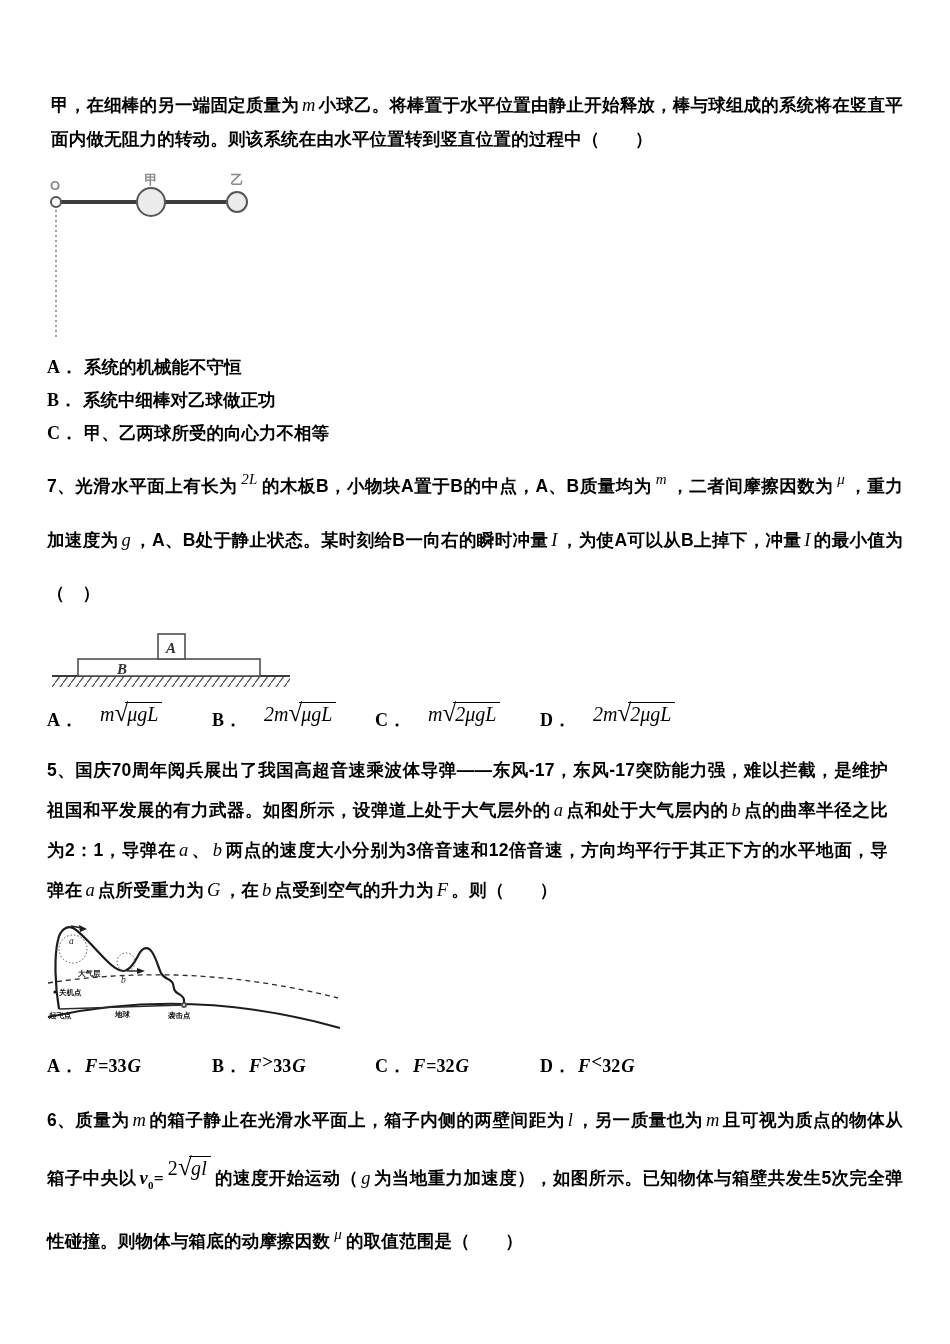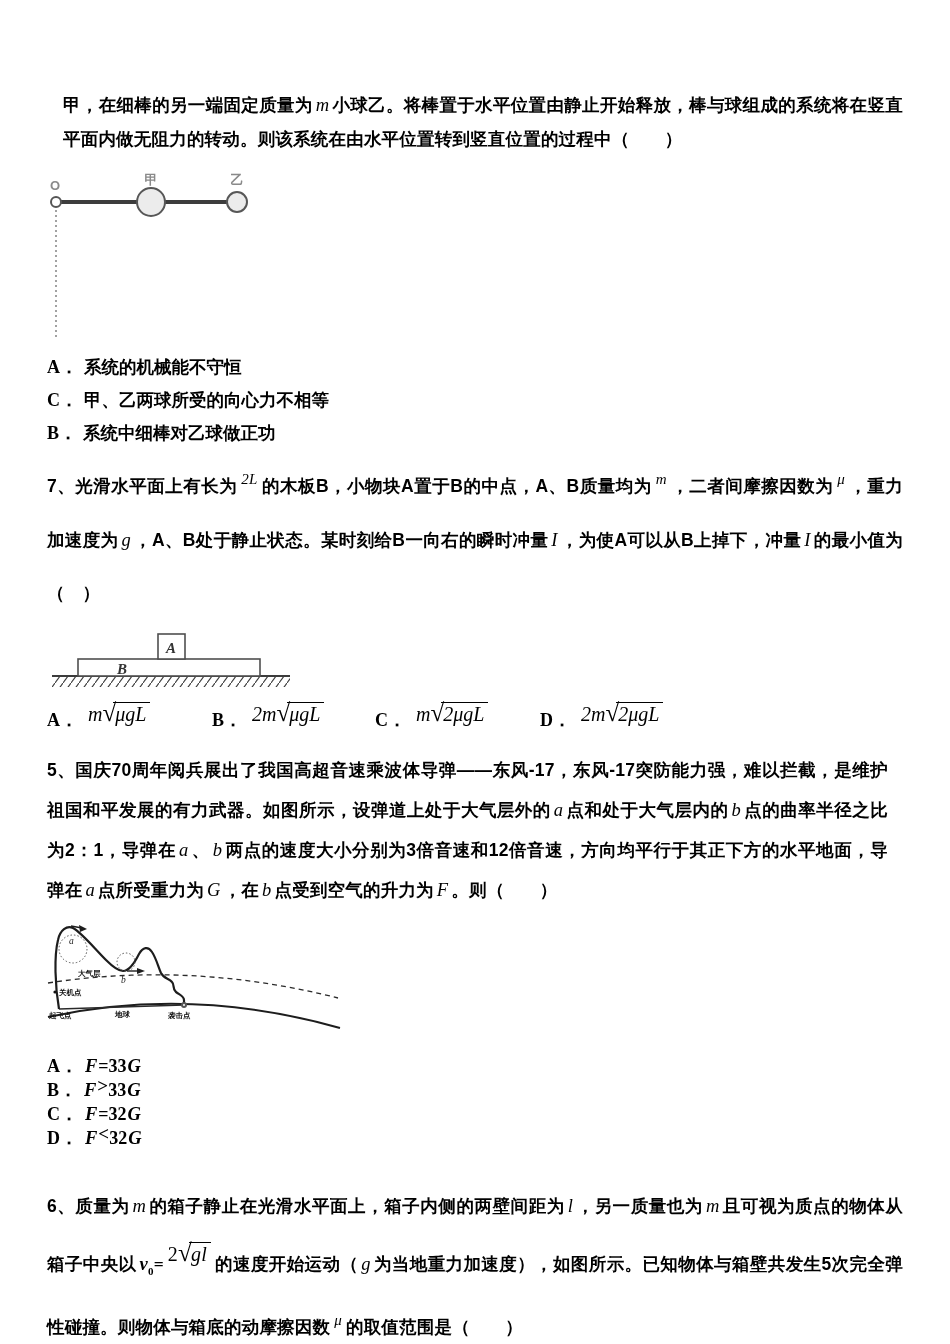"甲，在细棒的另一端固定质量为 m" .para { margin: 0 0 12px 16px -> 0 0 12px 4px }
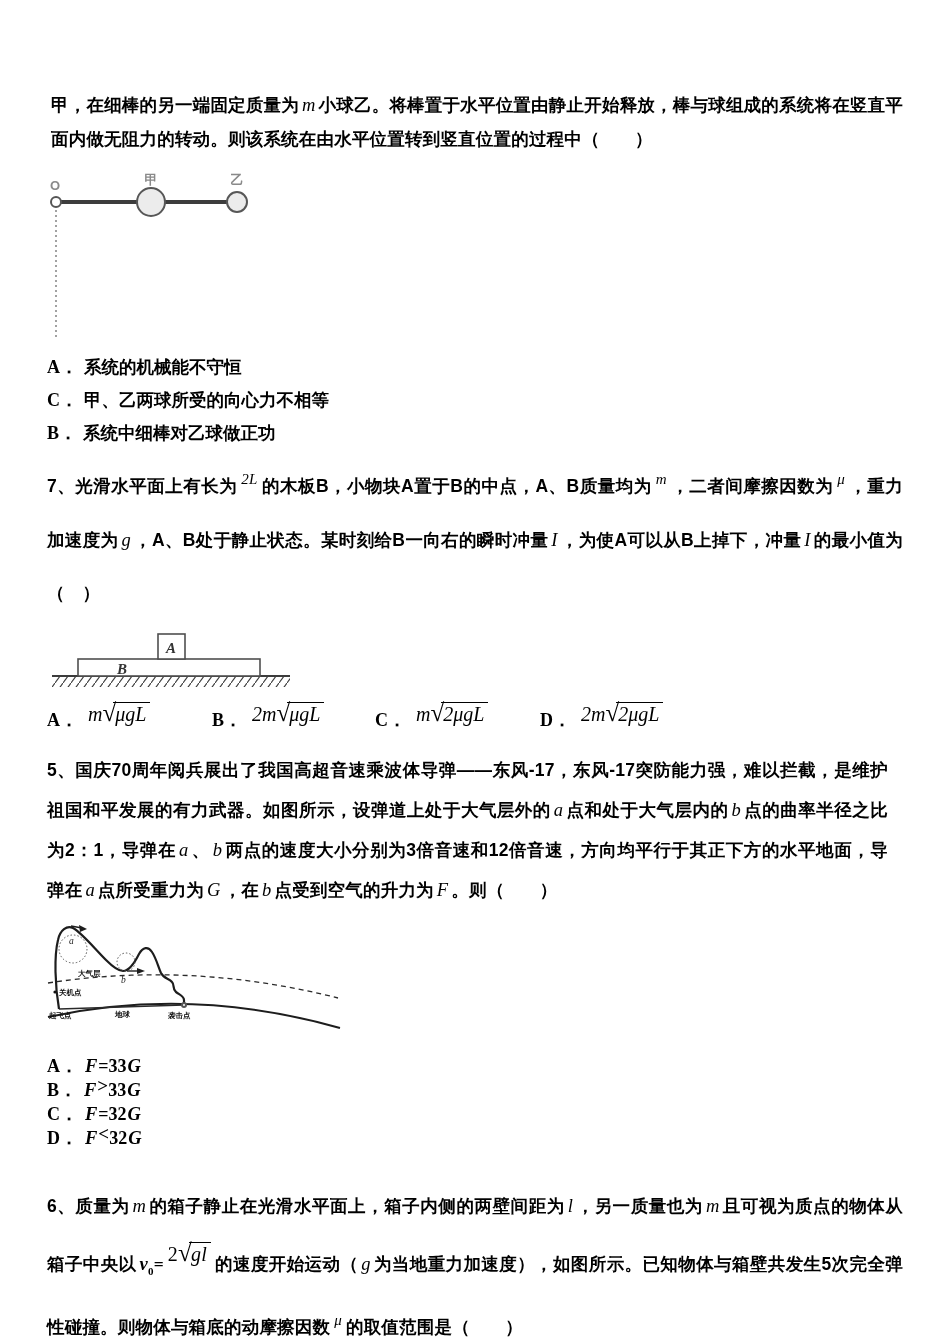"C． 甲、乙两球所受的向心力不相等" div.opt-line { order: before "B． 系统中细棒对乙球做正功" -> after "B． 系统中细棒对乙球做正功" }
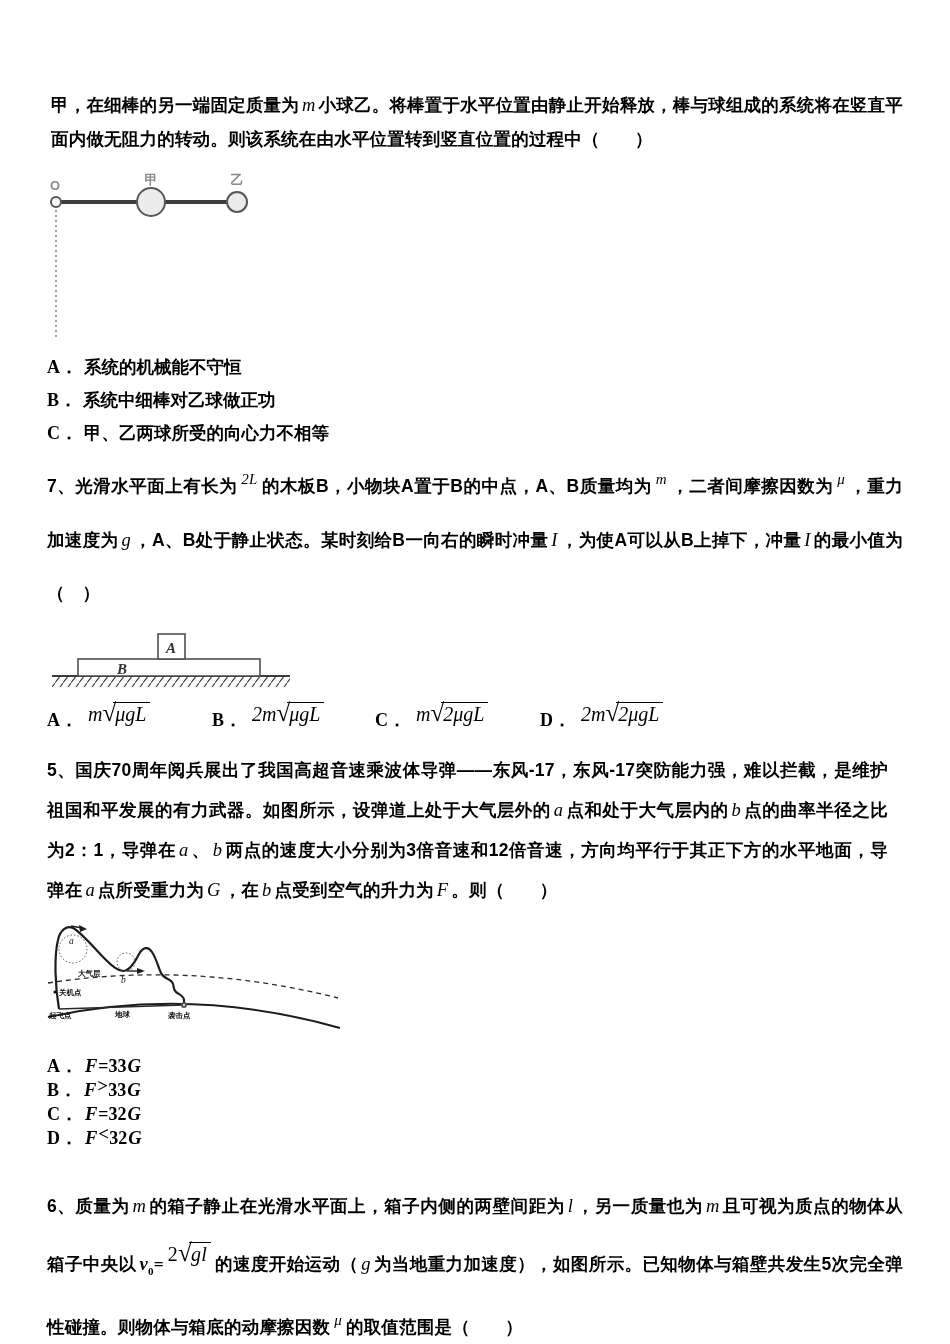"m√μgL" .opt-cell .formula { margin-left: 4px -> 16px }
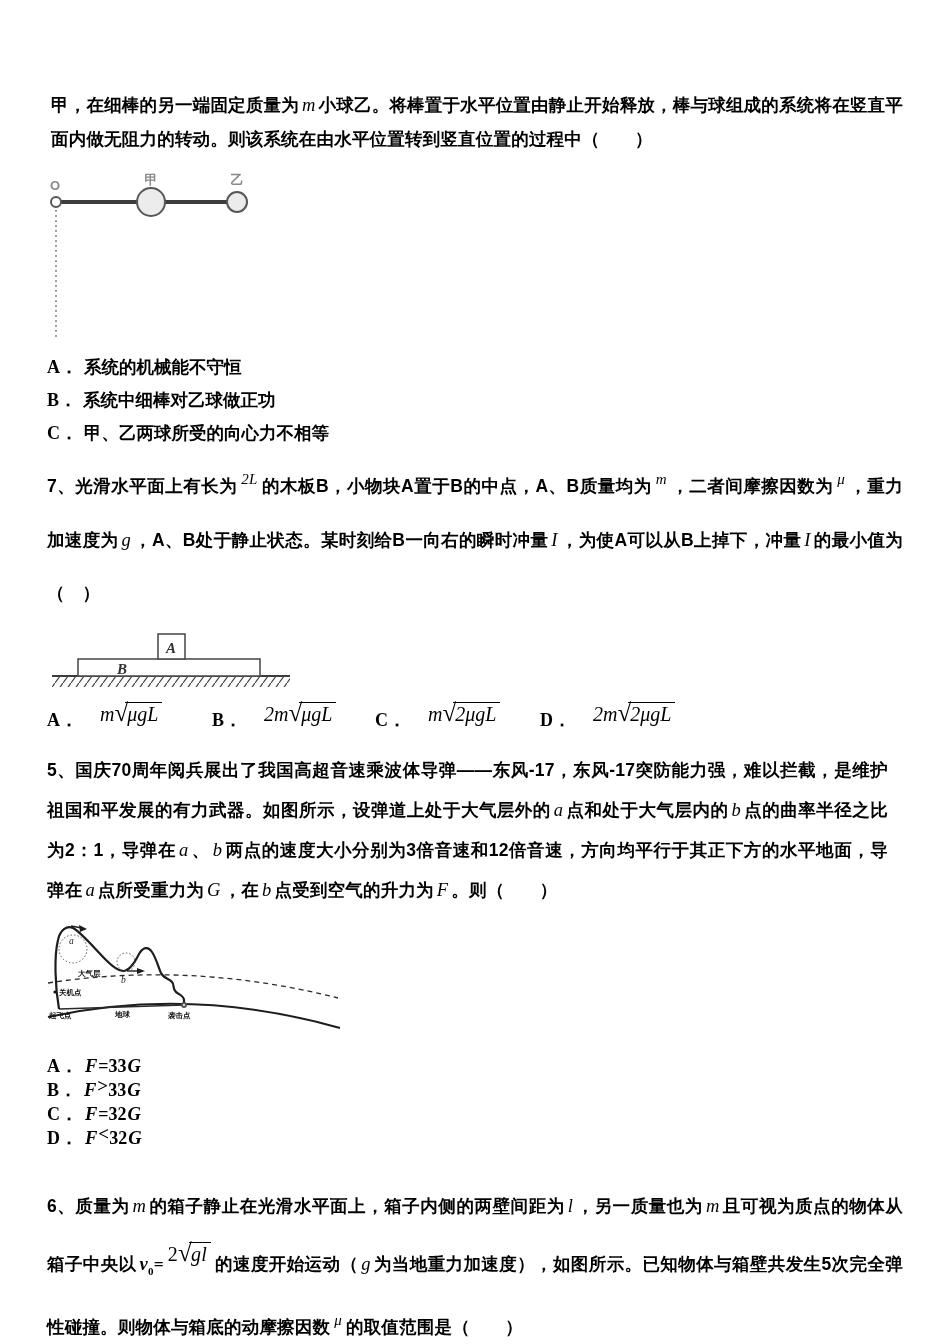"A． F=33G" .q5row { flex-direction: column -> none; margin-bottom: 28px -> 14px }
